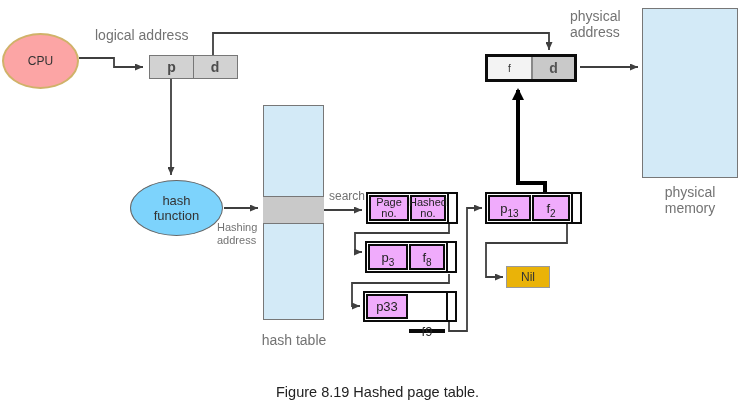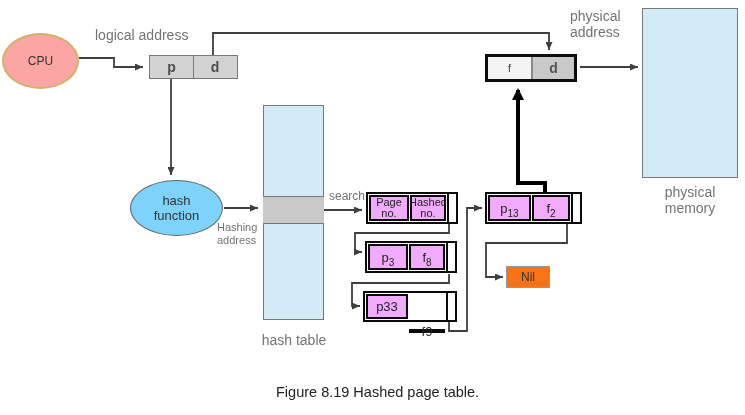"Nil" .nil { background: #f97316 -> #eab308 }
